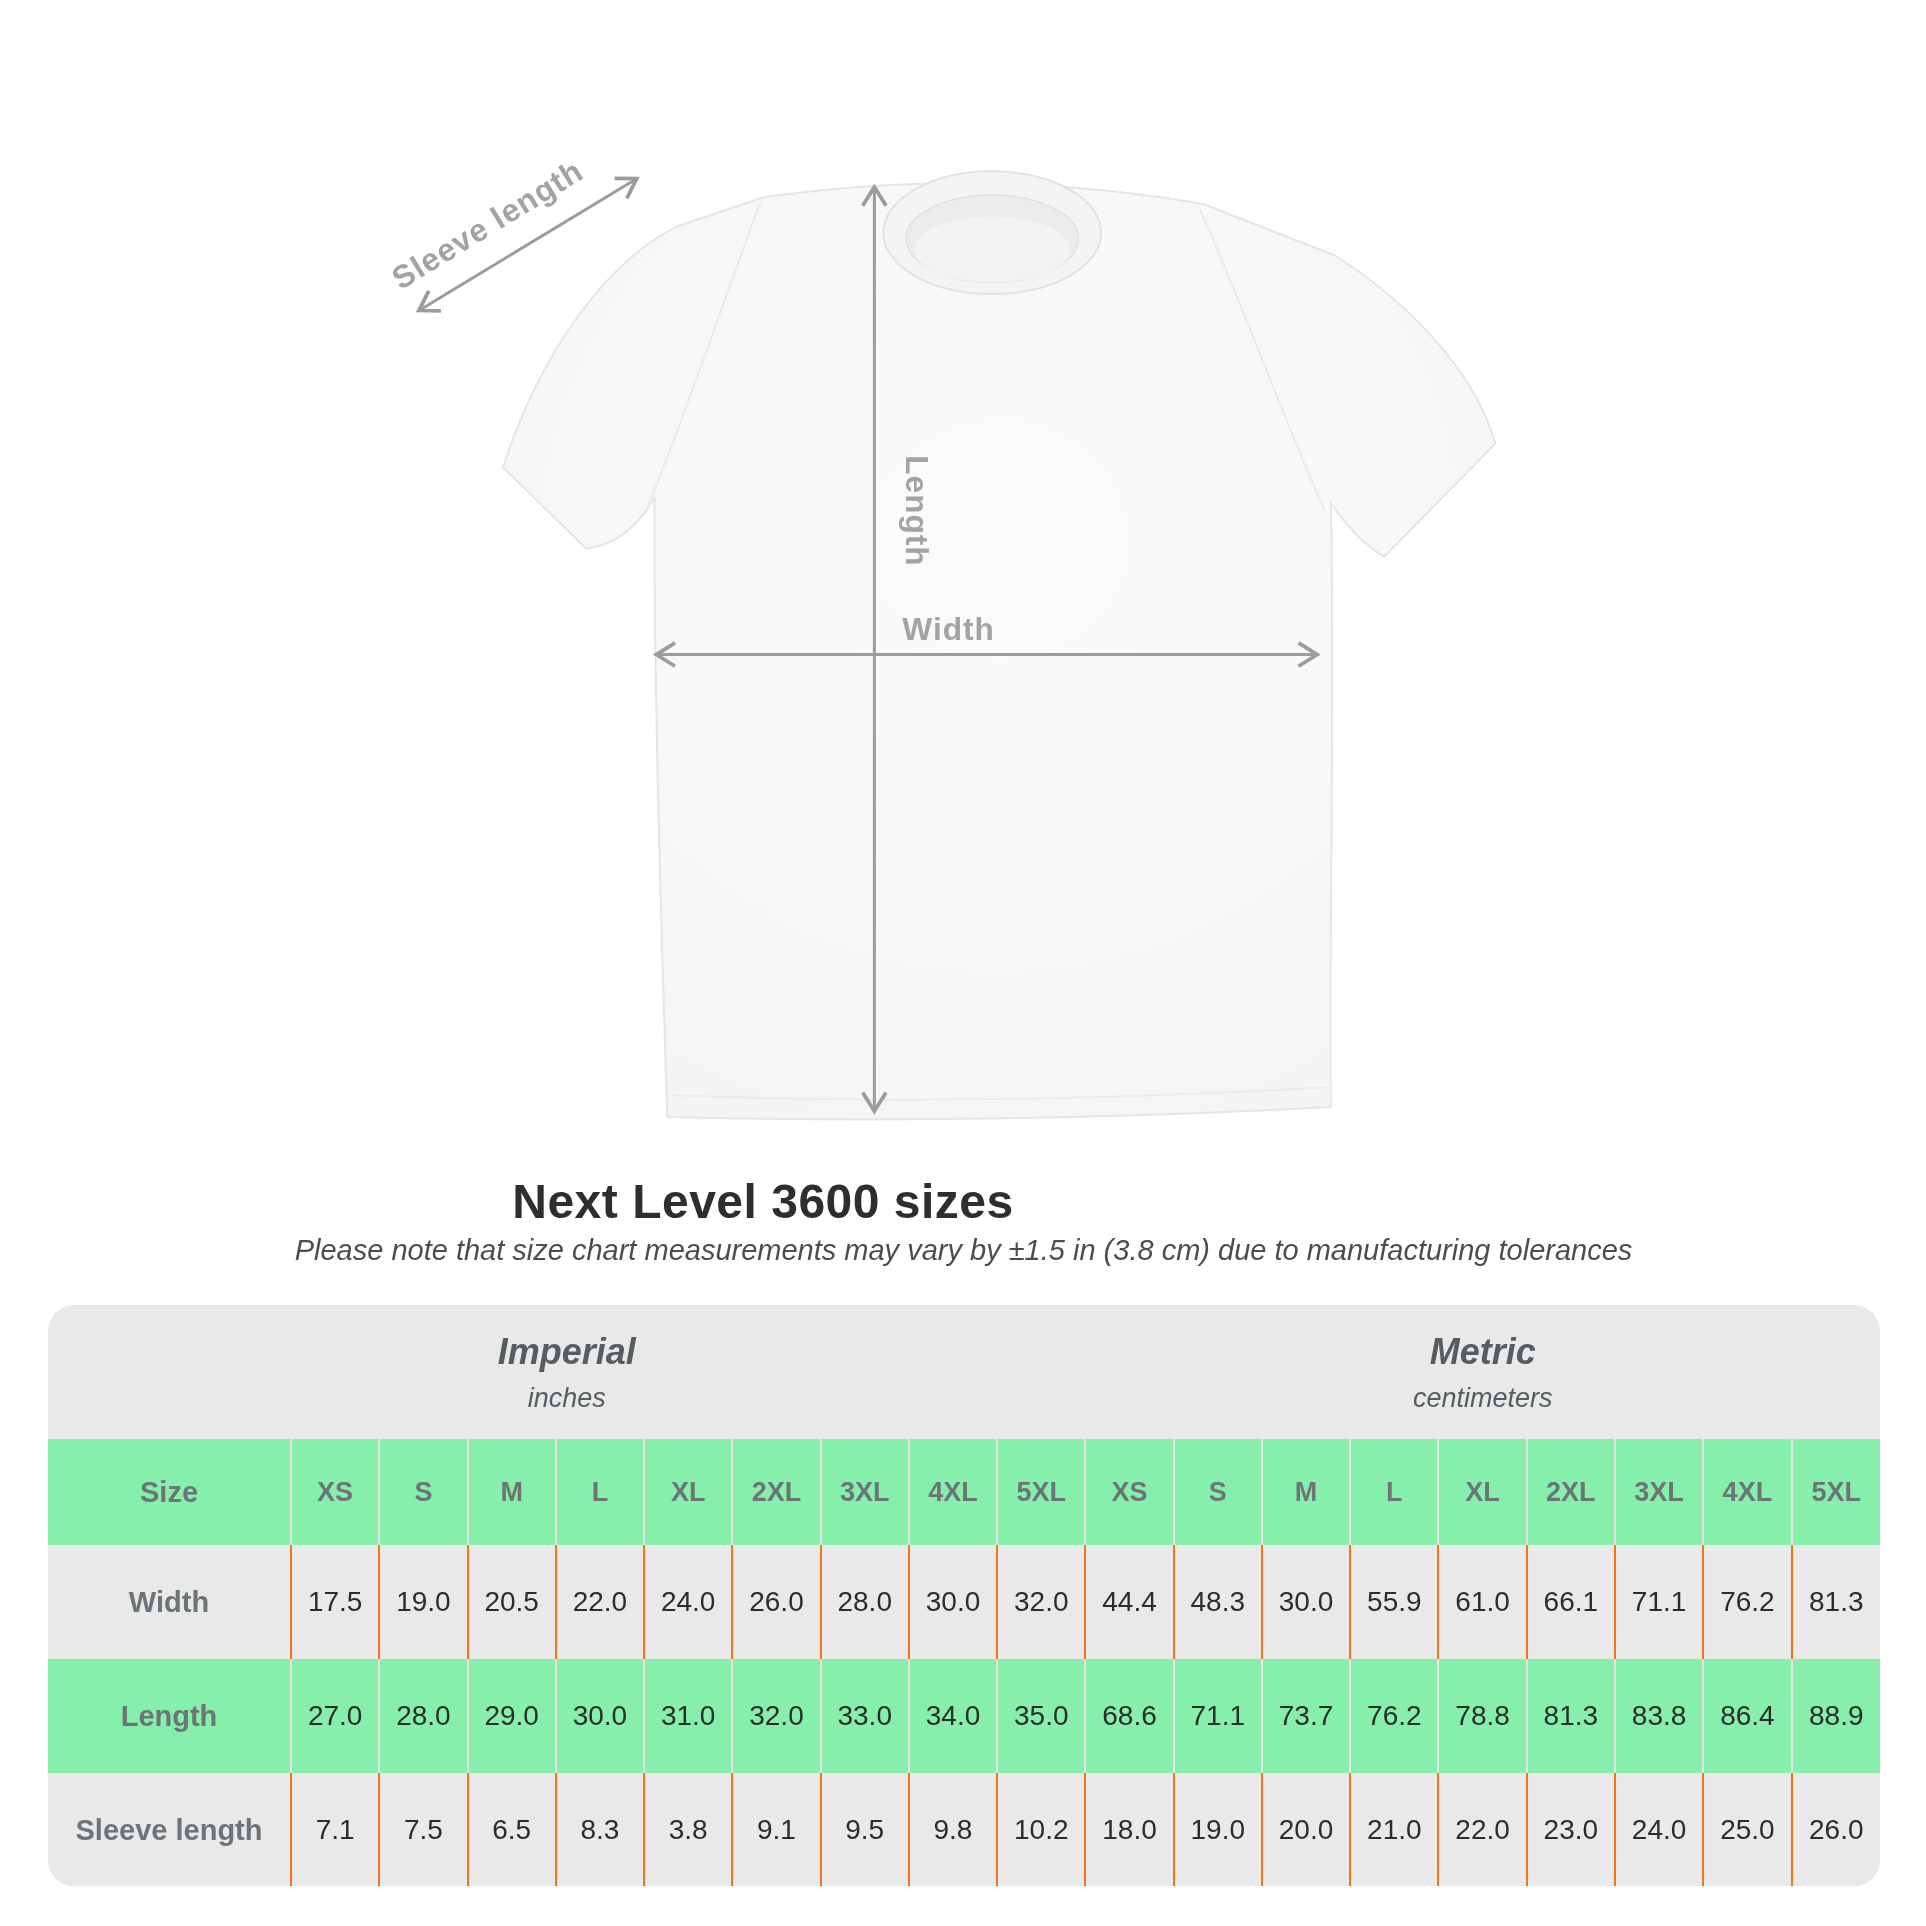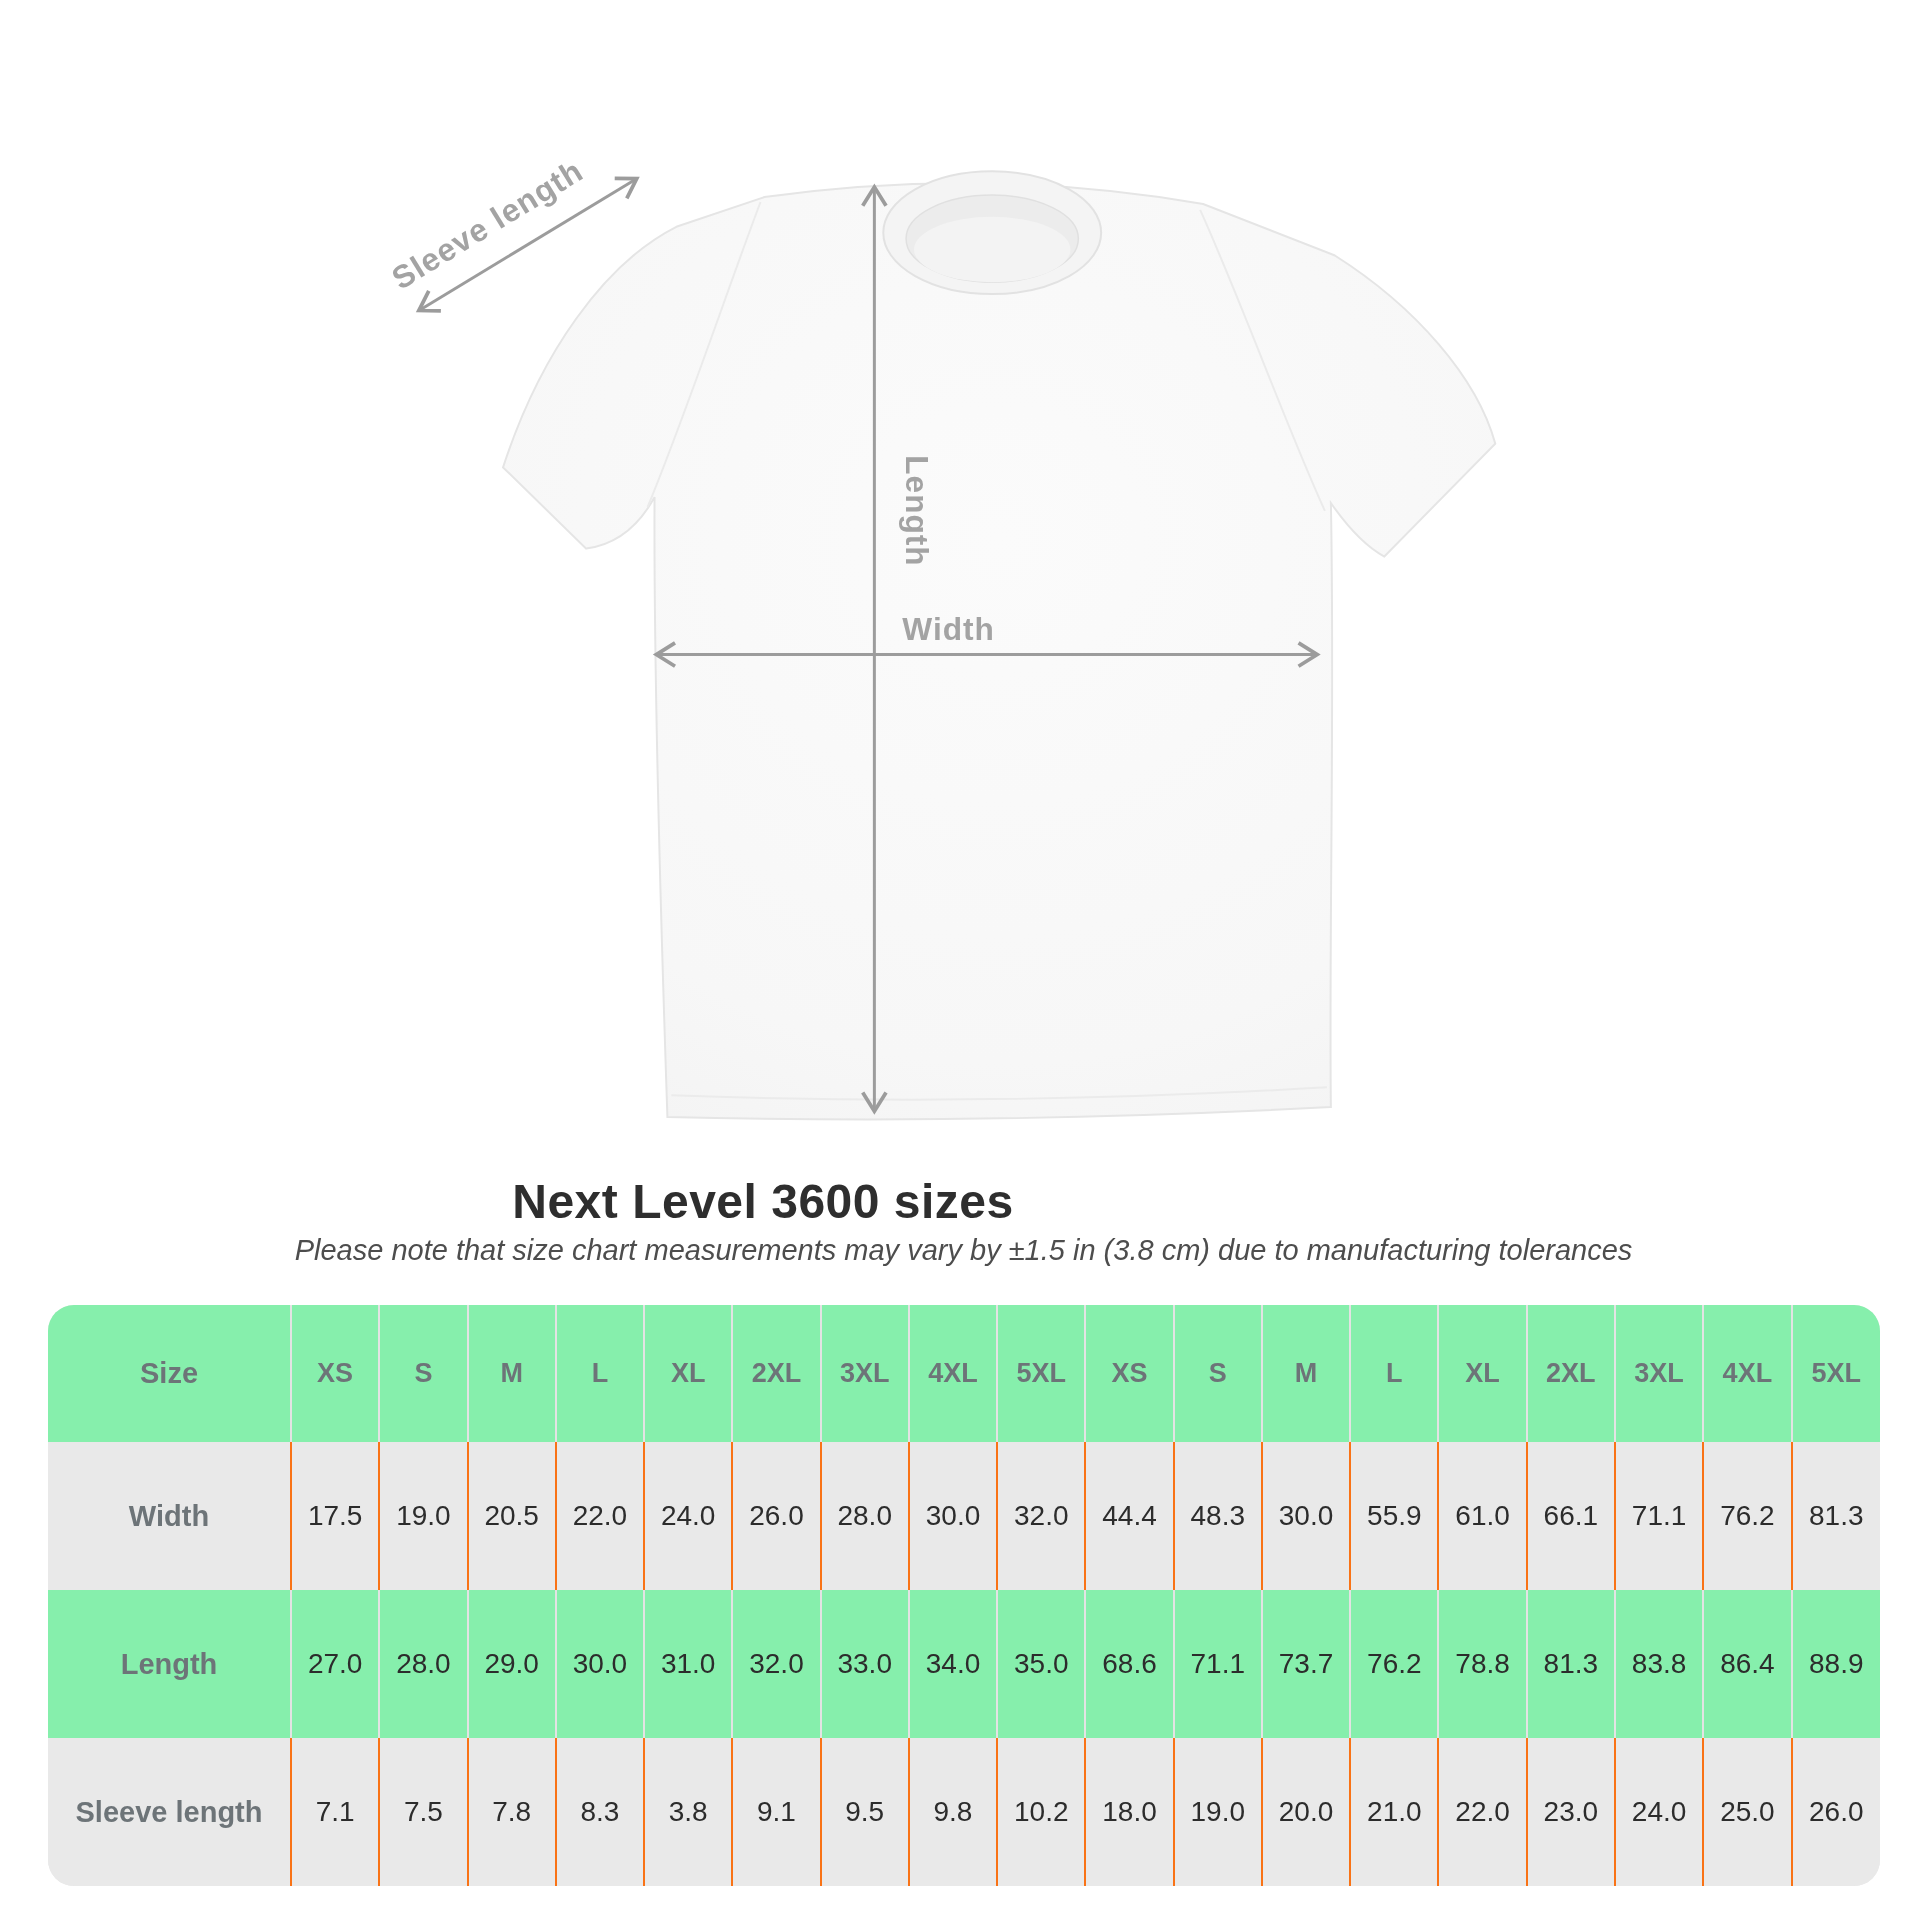"Imperial" tr.row-band { html: none -> <tr> <td> <div>Imperial</div> <div>inches</div> </td> <td> <div>Metric</div> <div>centimeters</div> </td> </tr> }
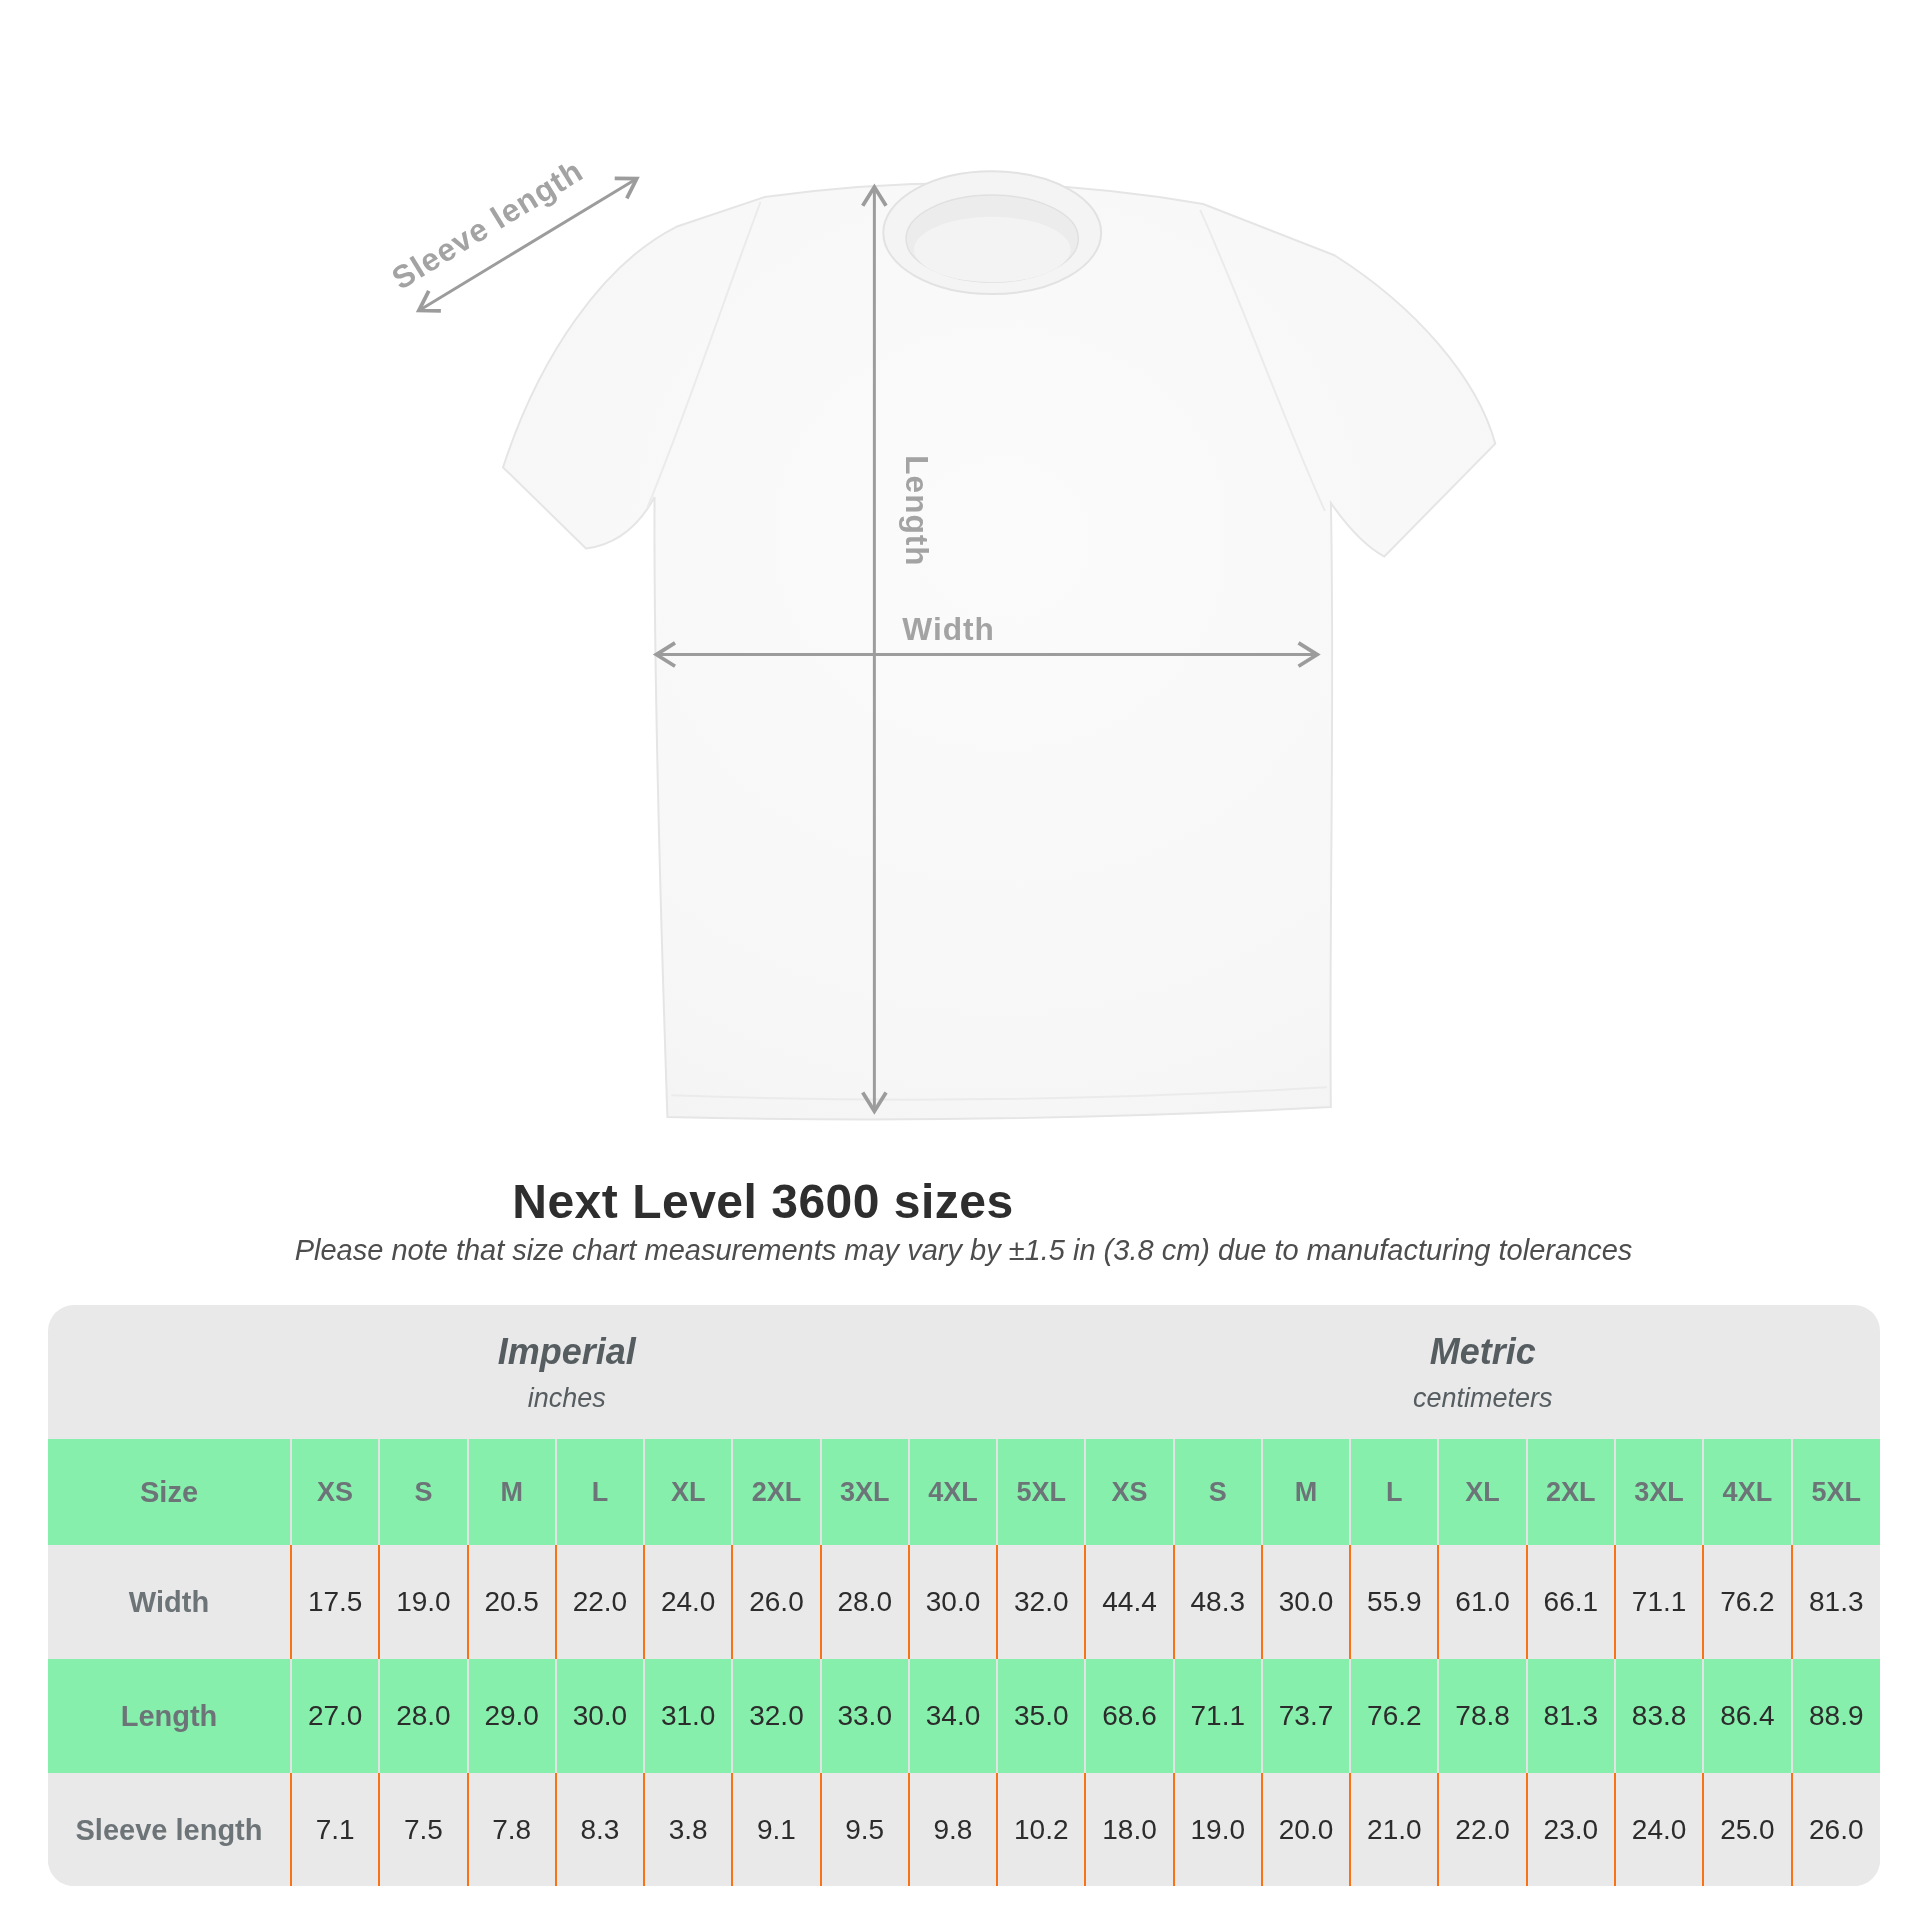"7.8" td { text: 7.8 -> 6.5 }
